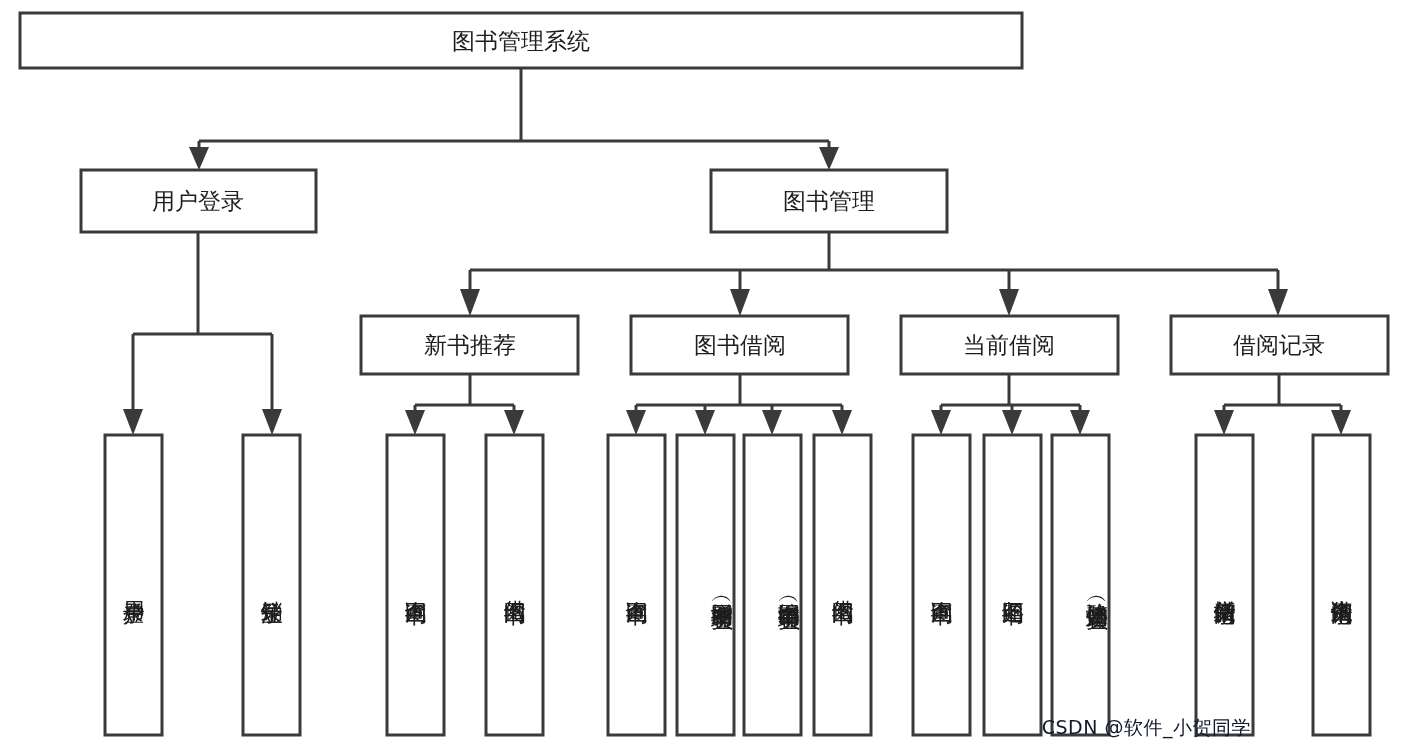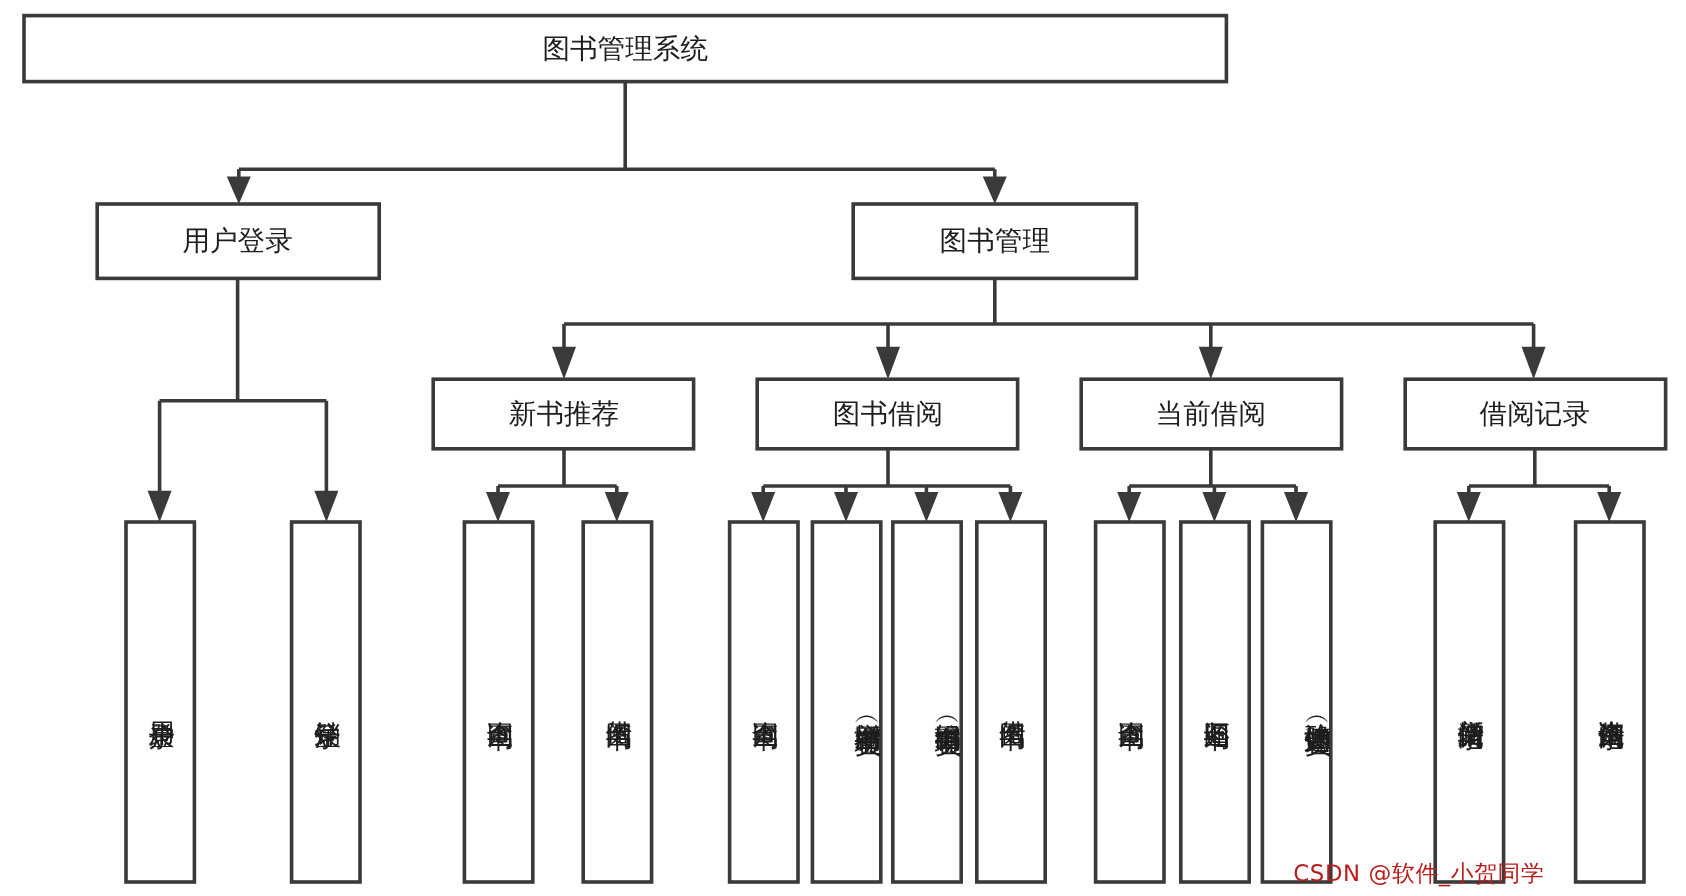"图书管理系统" #diagram-root { padding-left: 36px -> none }
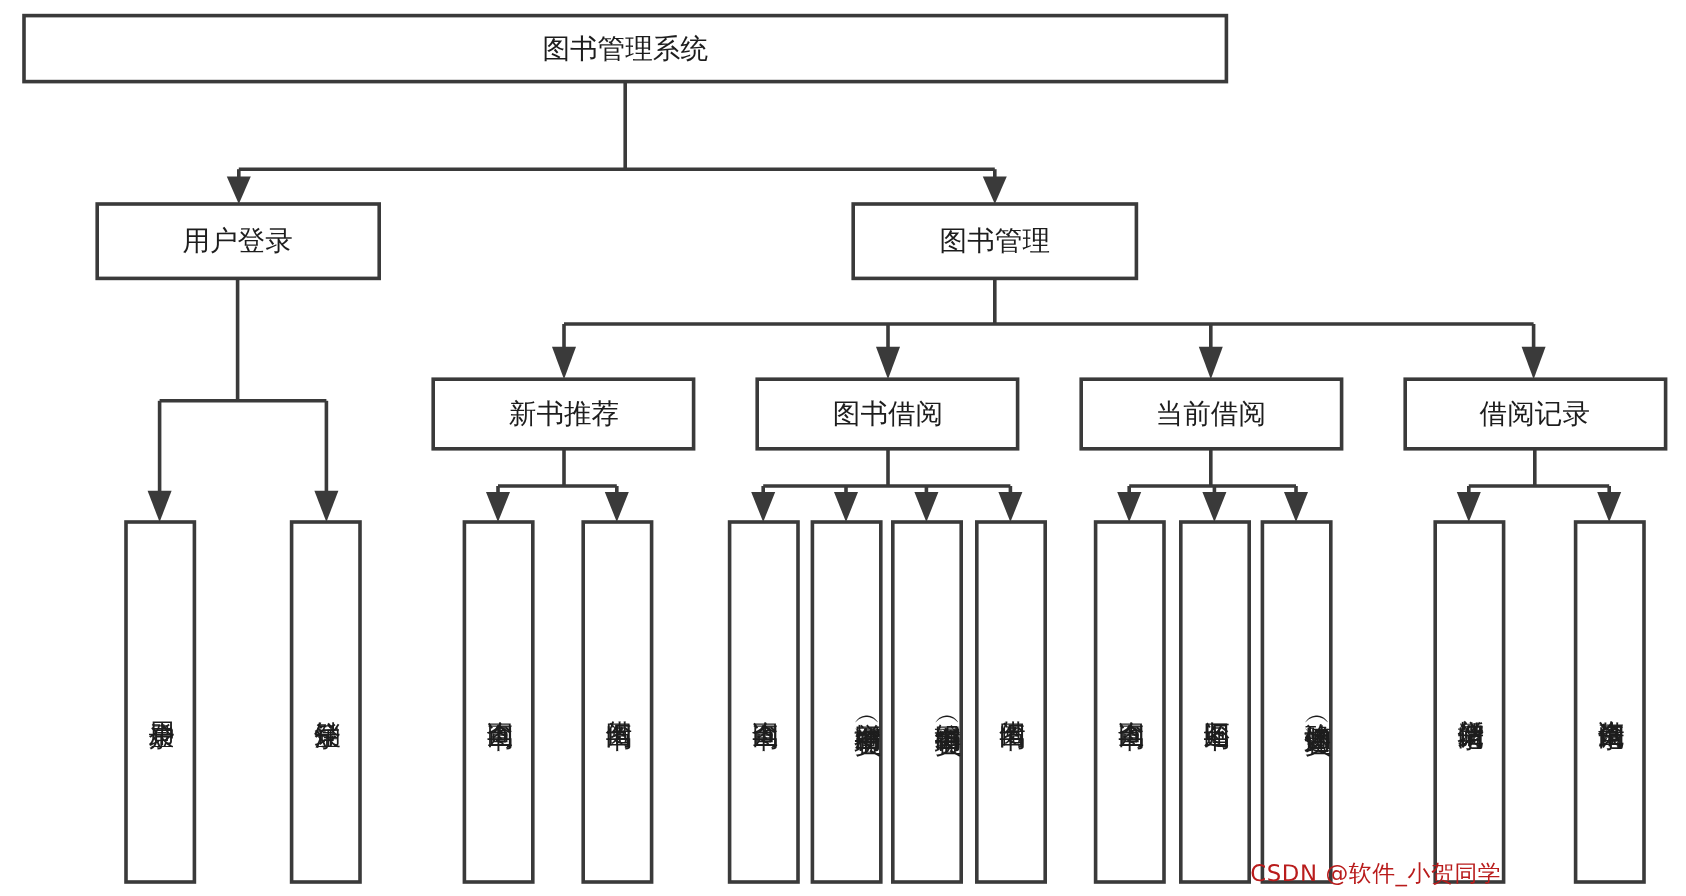"CSDN @软件_小贺同学" .watermark { color: #b91c1c -> #0f172a }
